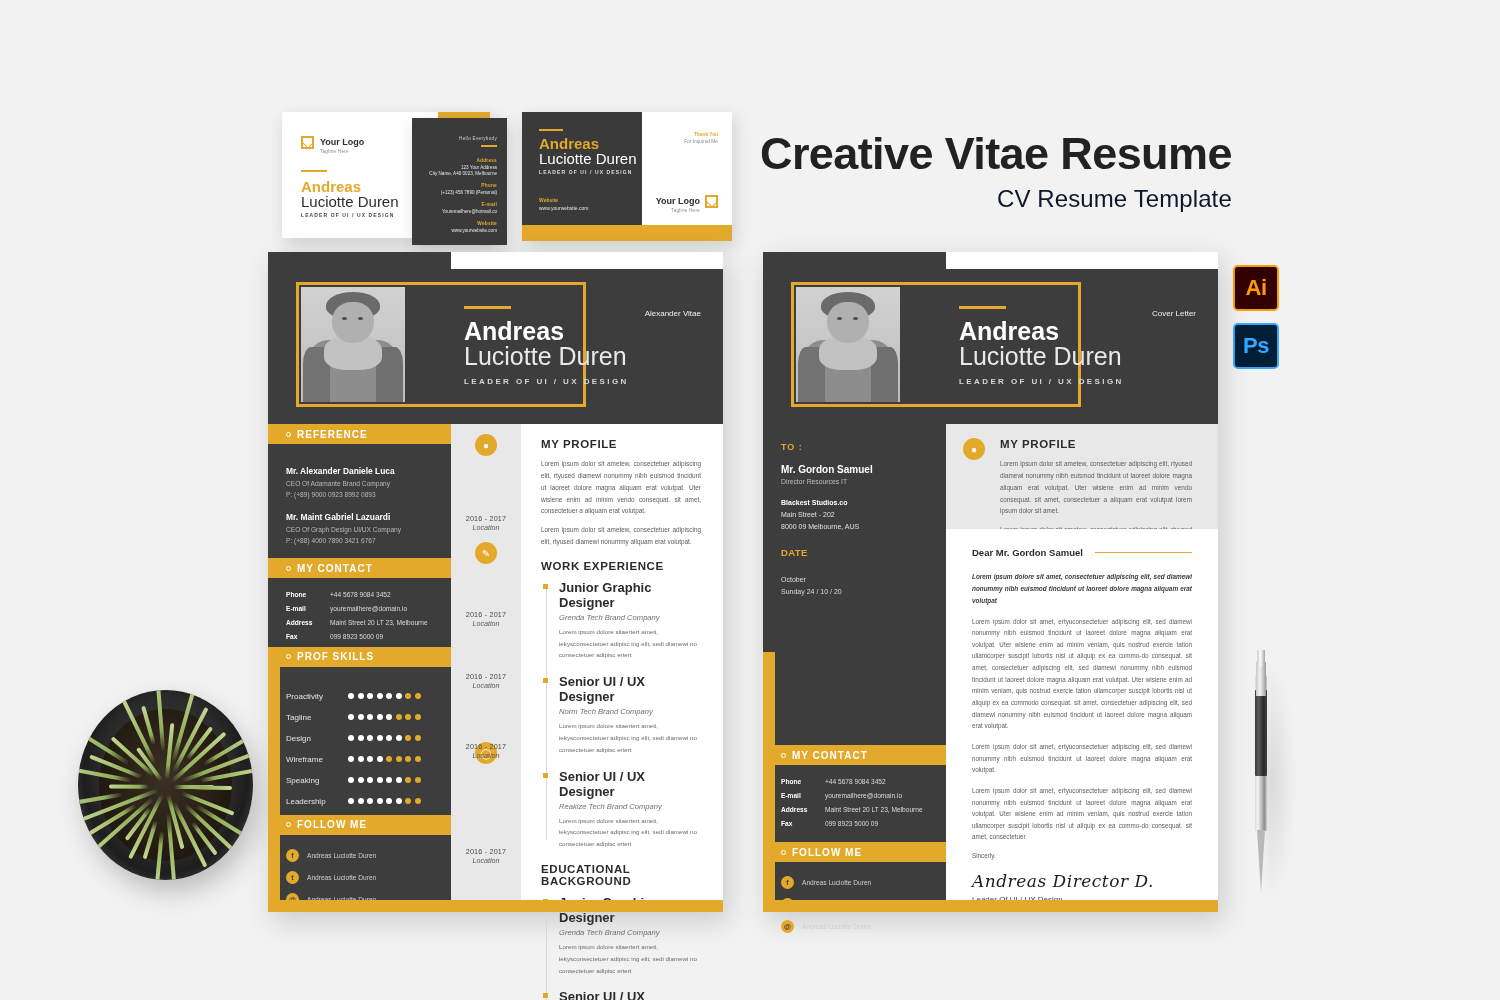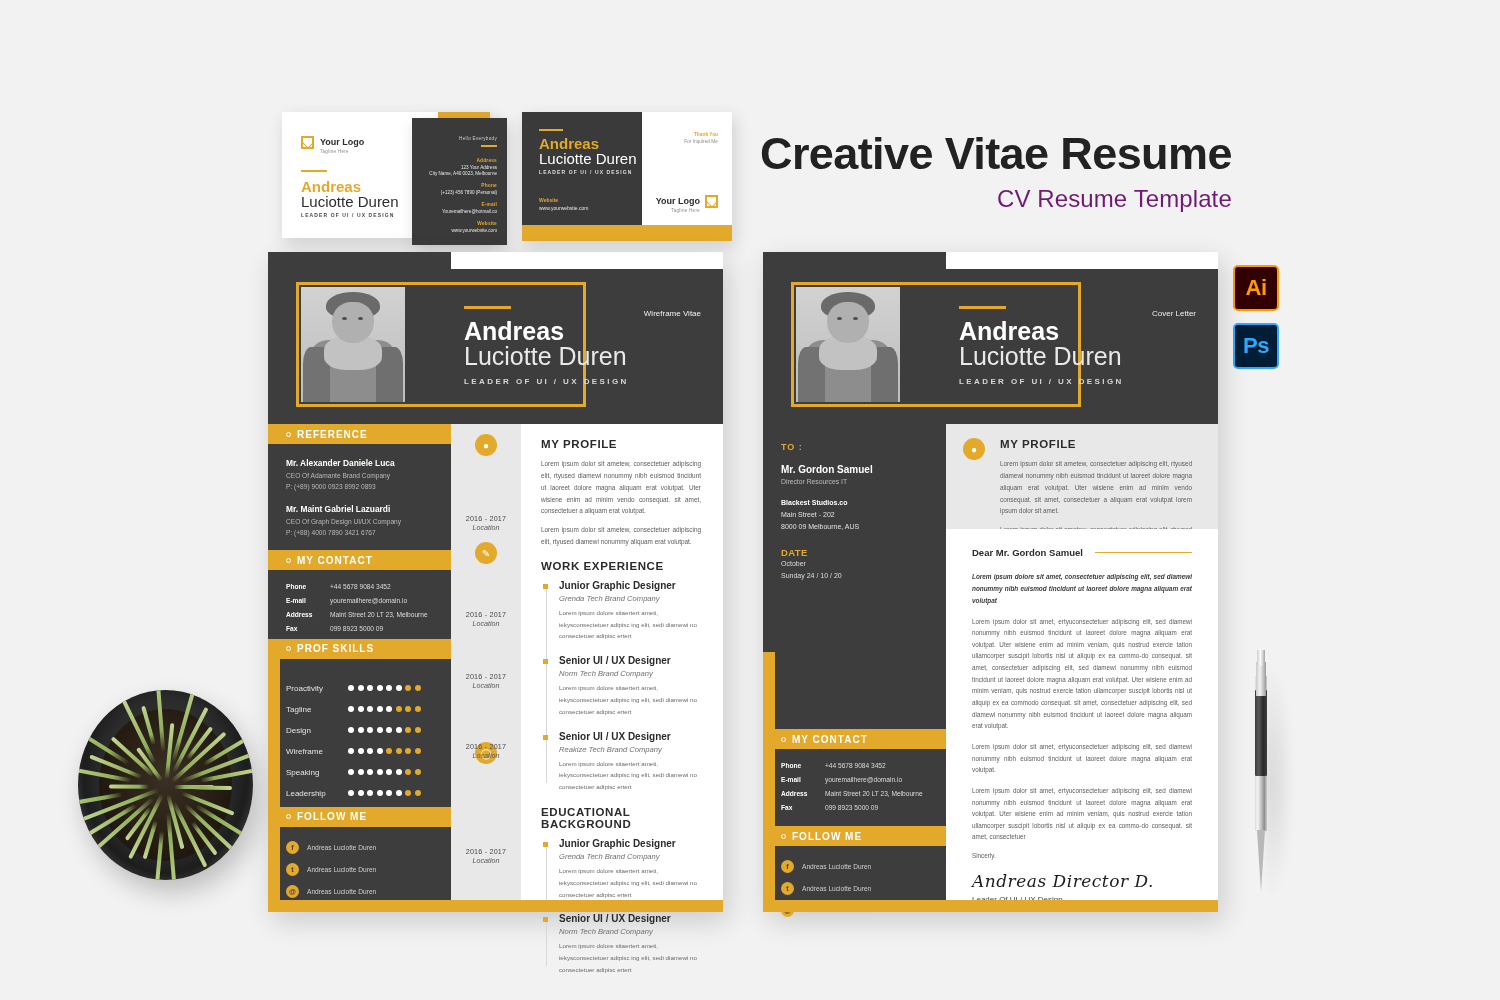"CV Resume Template" .headline h2 { color: #701a75 -> #0f172a }
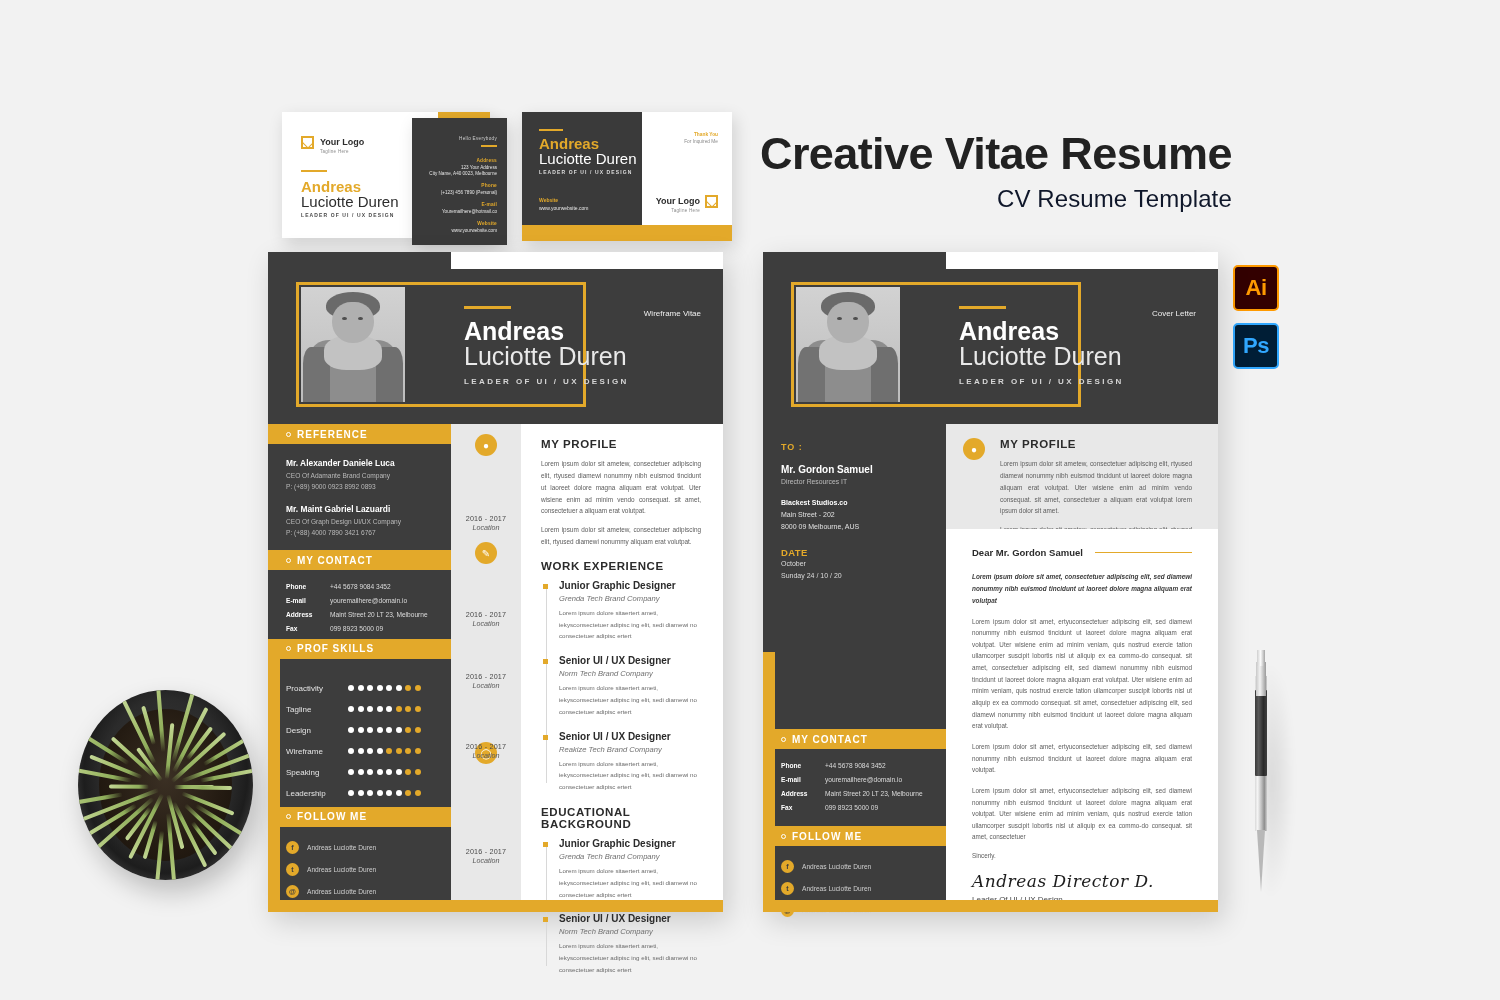"Wireframe Vitae" div.kicker { text: Wireframe -> Alexander }
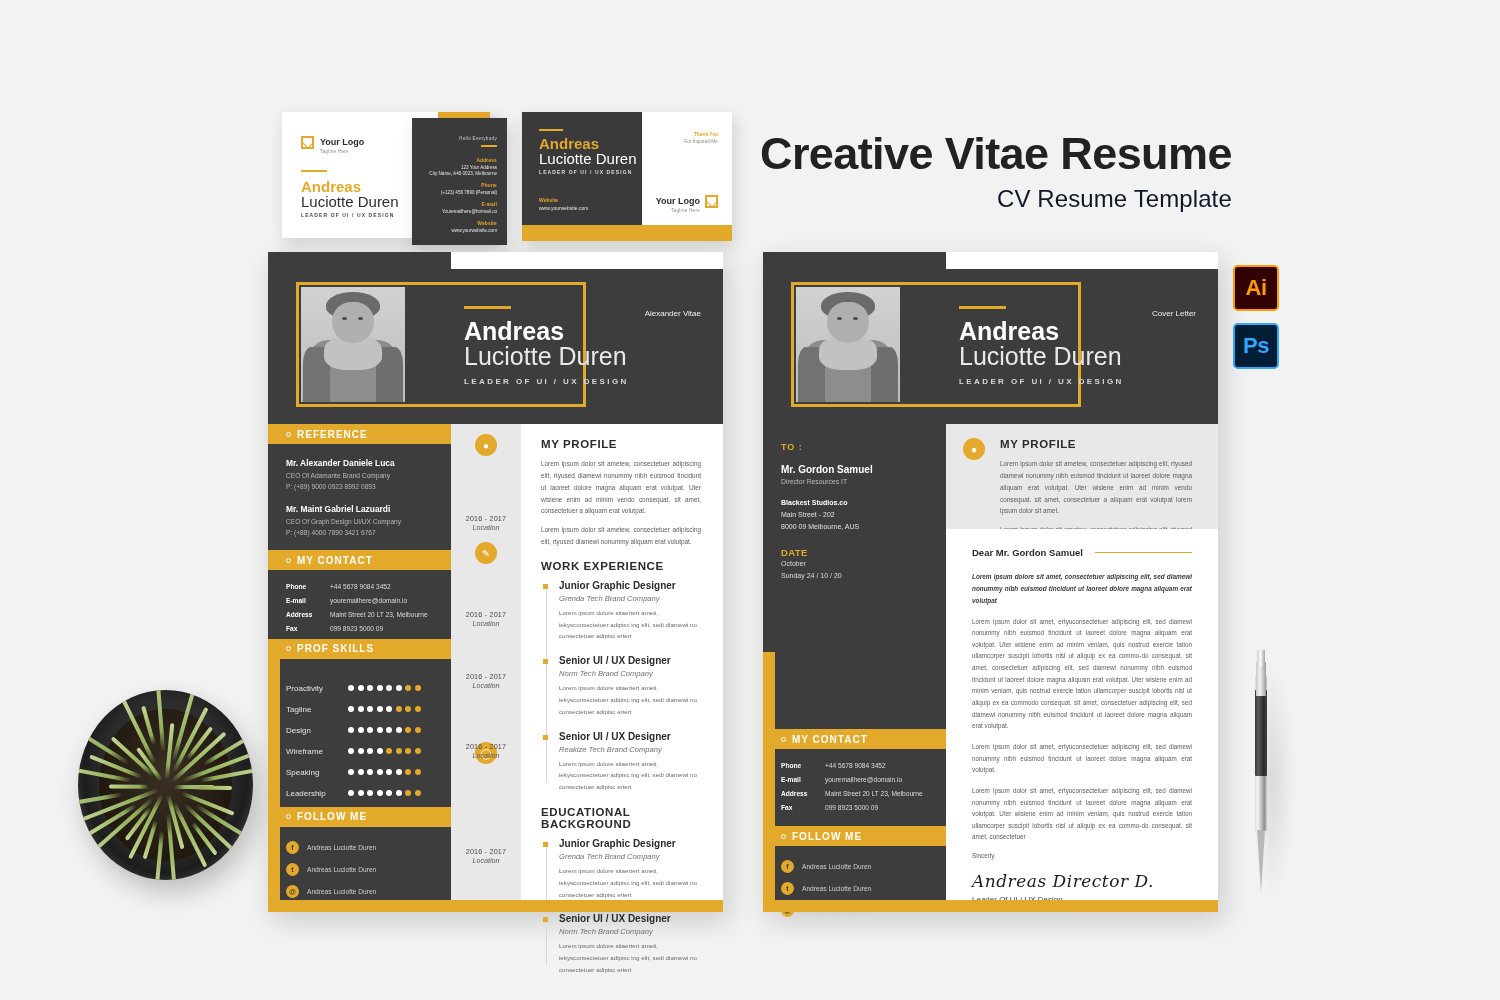"Mr. Alexander Daniele Luca" .ref-block { padding: 14px 18px 0 18px -> 22px 18px 0 18px }
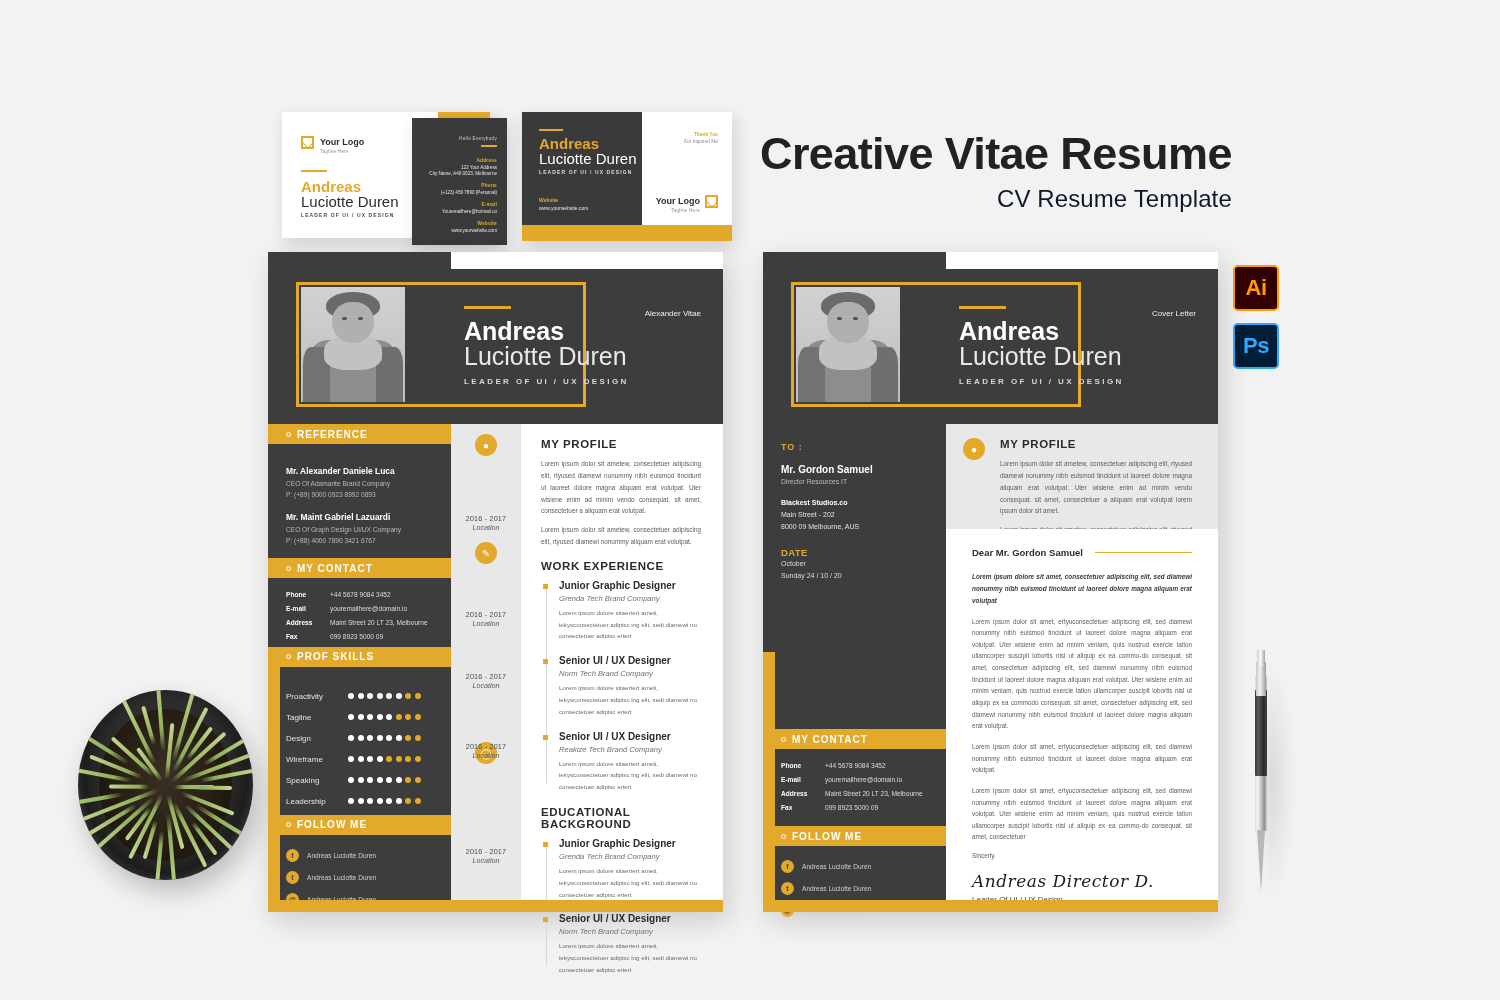"DATE" .cl-date .dl { margin-bottom: 0 -> 16px }
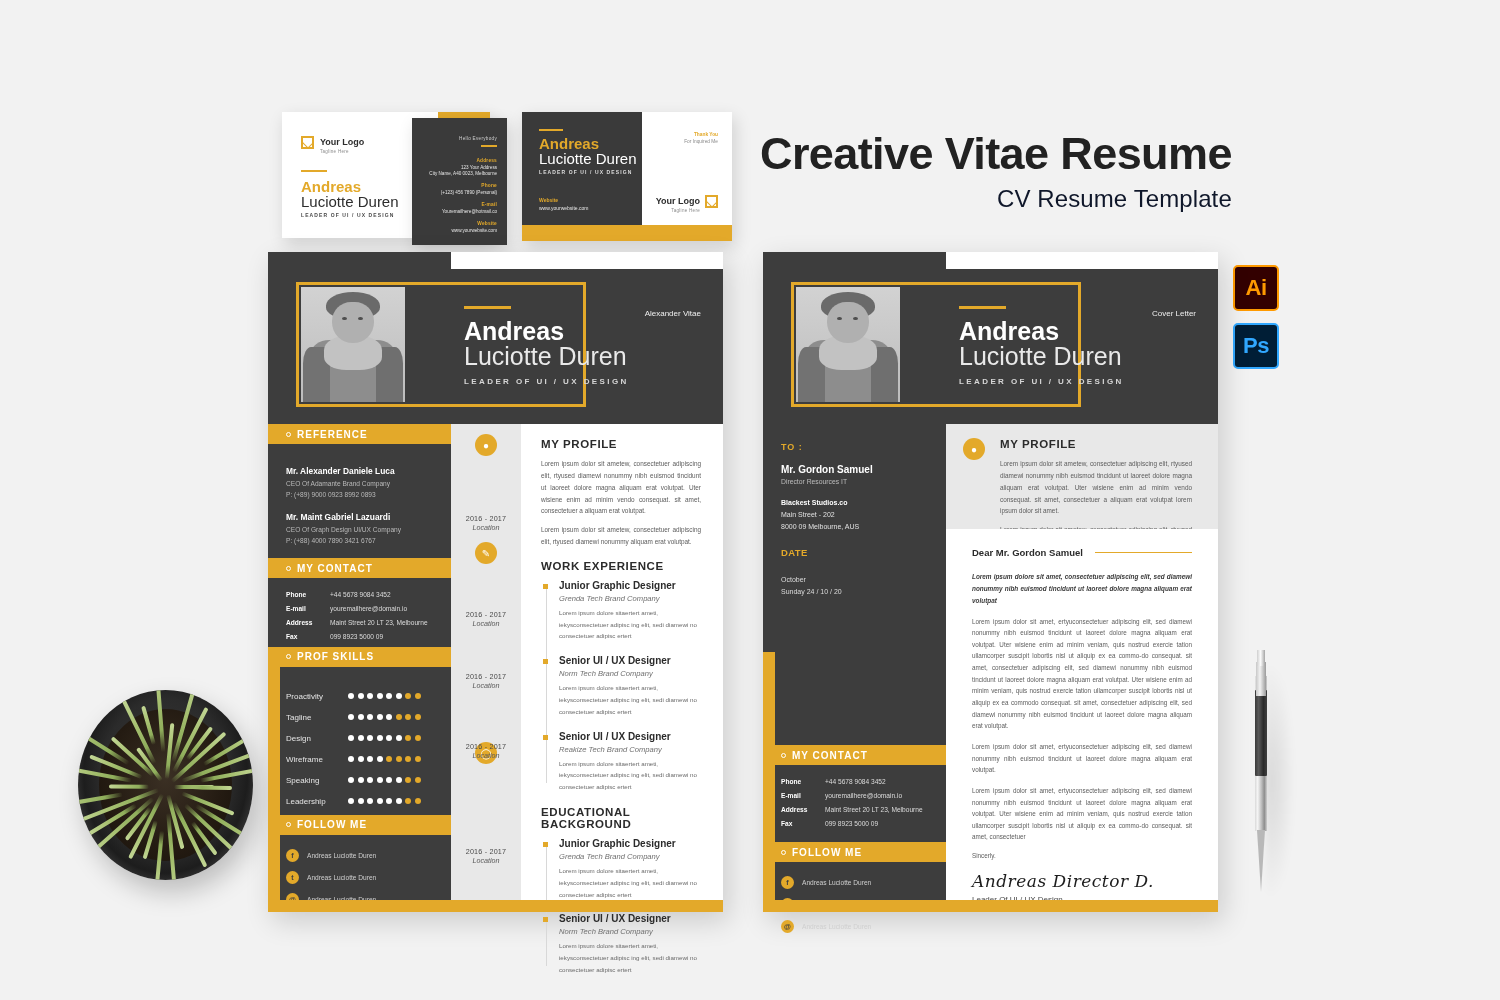"Junior Graphic Designer" .exp .t { font-size: 10px -> 13px }
